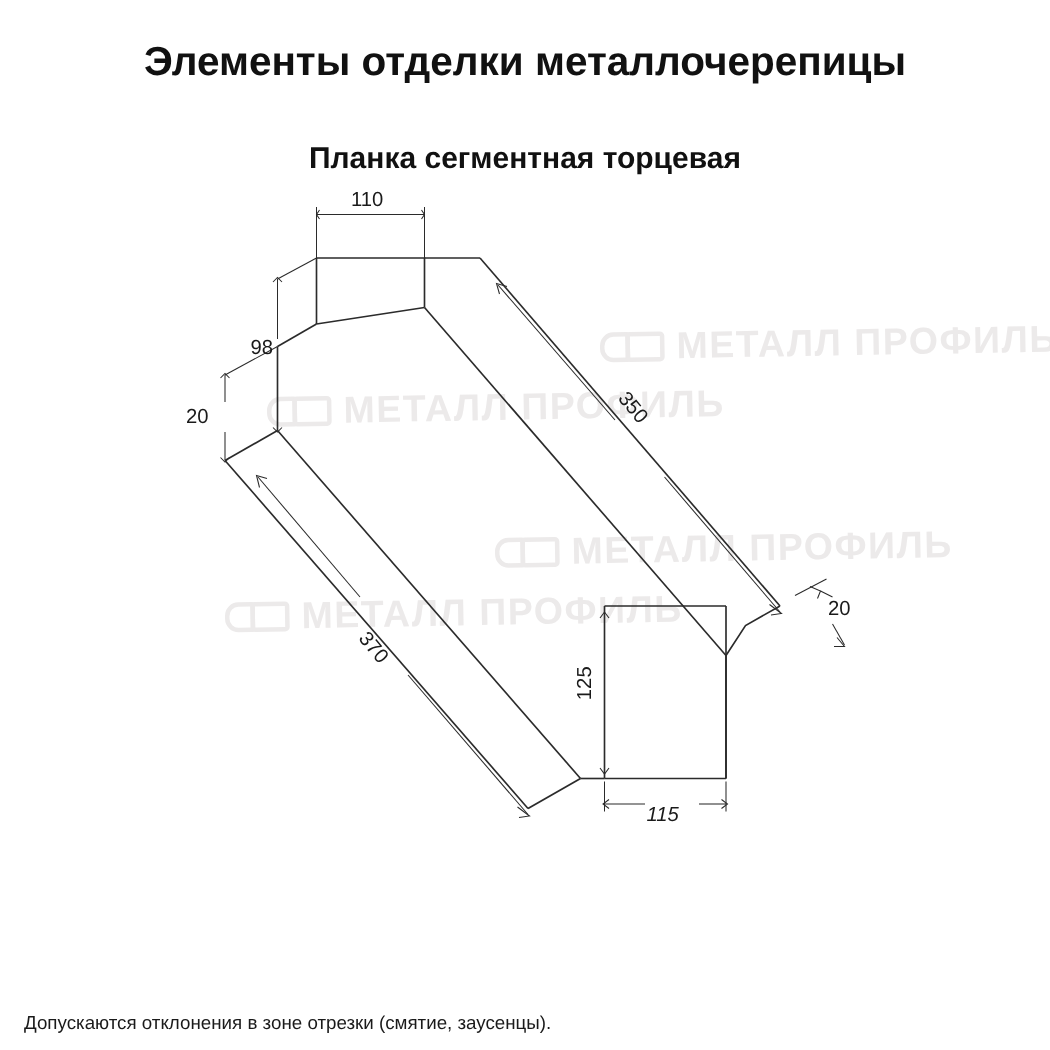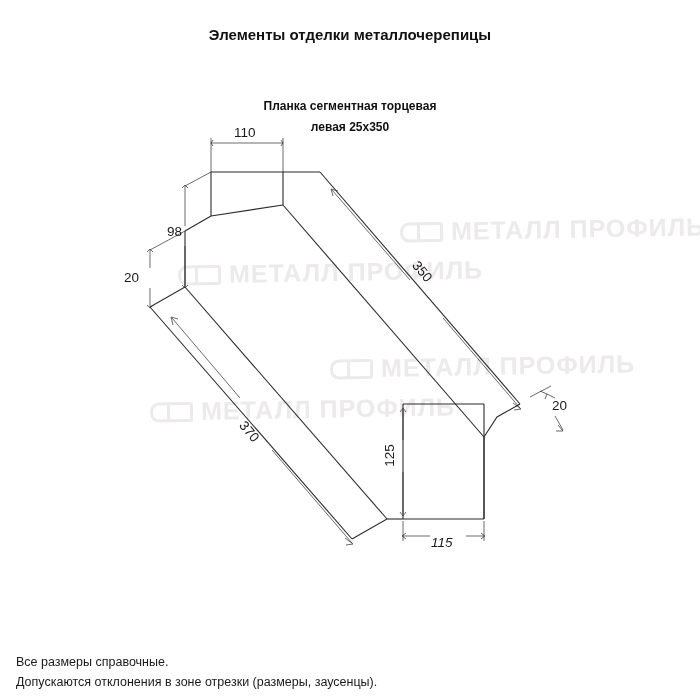"Элементы отделки металлочерепицы" .title { font-size: 15px -> 27px }
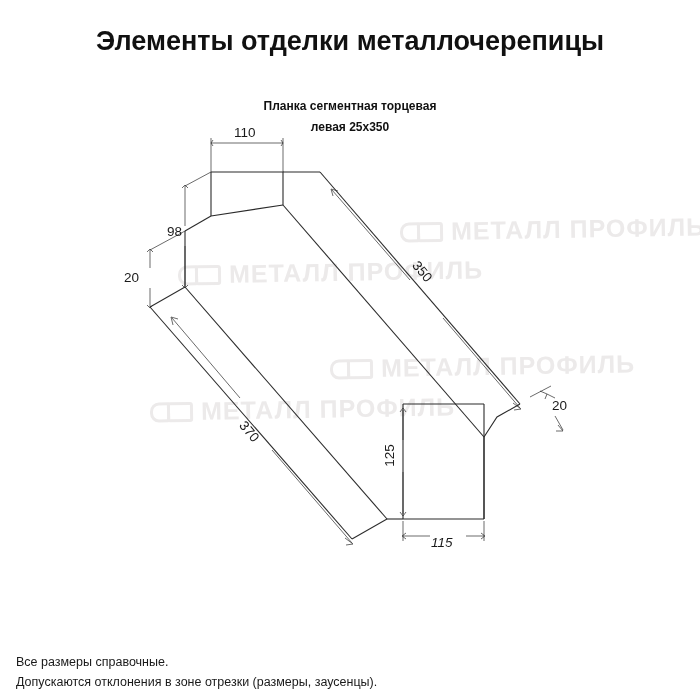"Планка сегментная торцевая" .subtitle { font-size: 12px -> 20px }
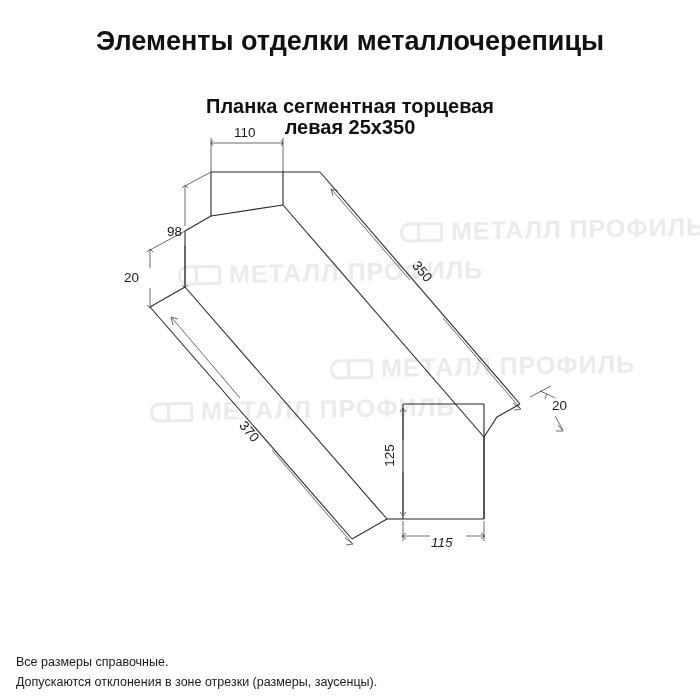"левая 25x350" div { html: <div>левая 25x350</div> -> none }
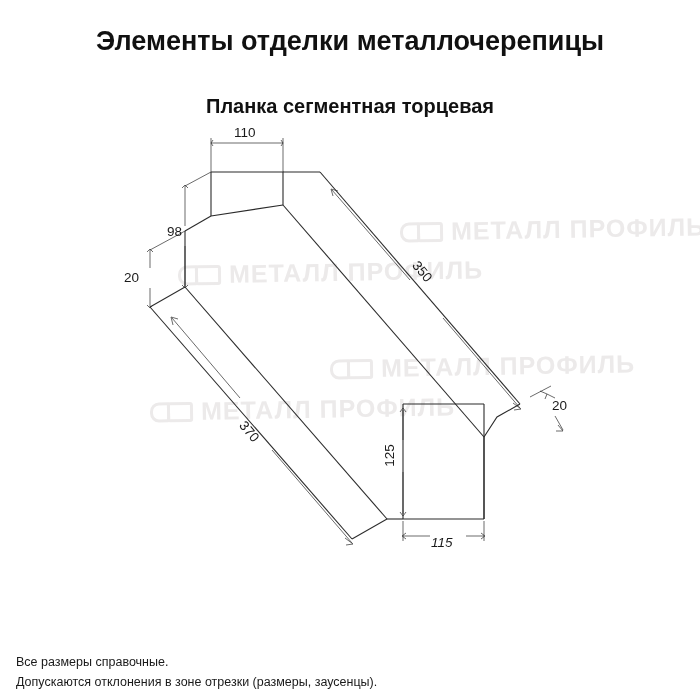"Все размеры справочные." div.footnote-line { html: <div>Все размеры справочные.</div> -> none }
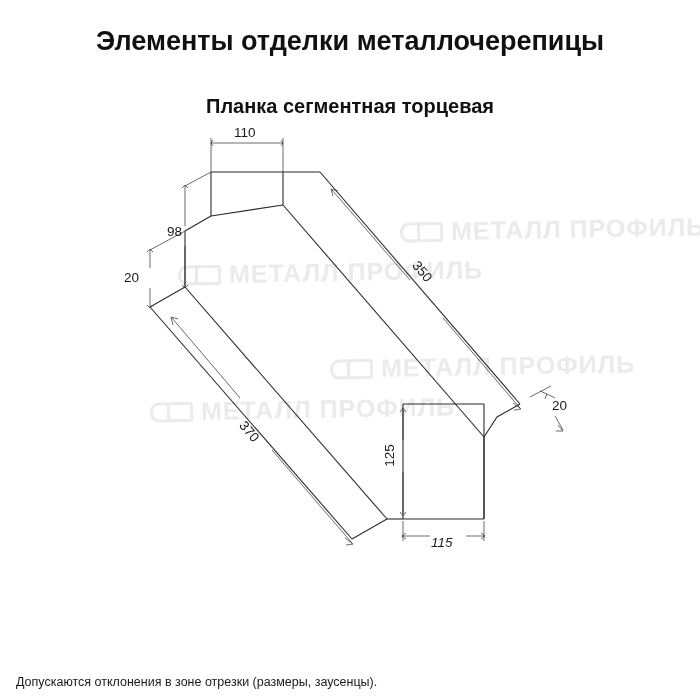"Допускаются отклонения в зоне отрезки" div.footnote-line { text: размеры -> смятие }
